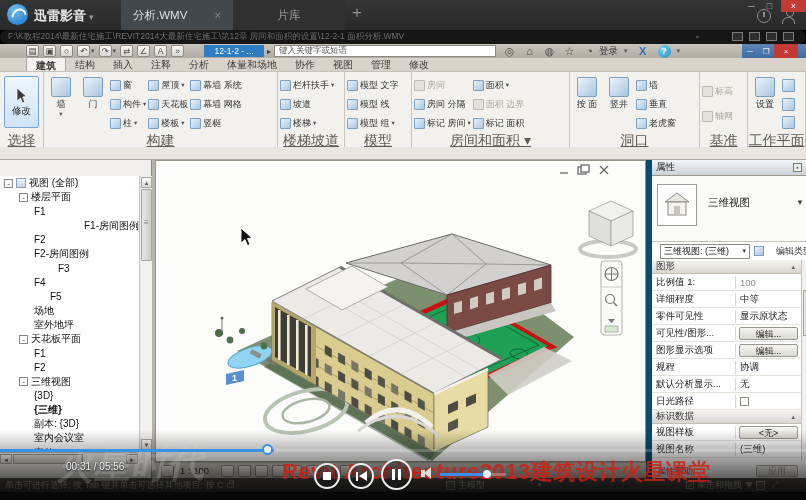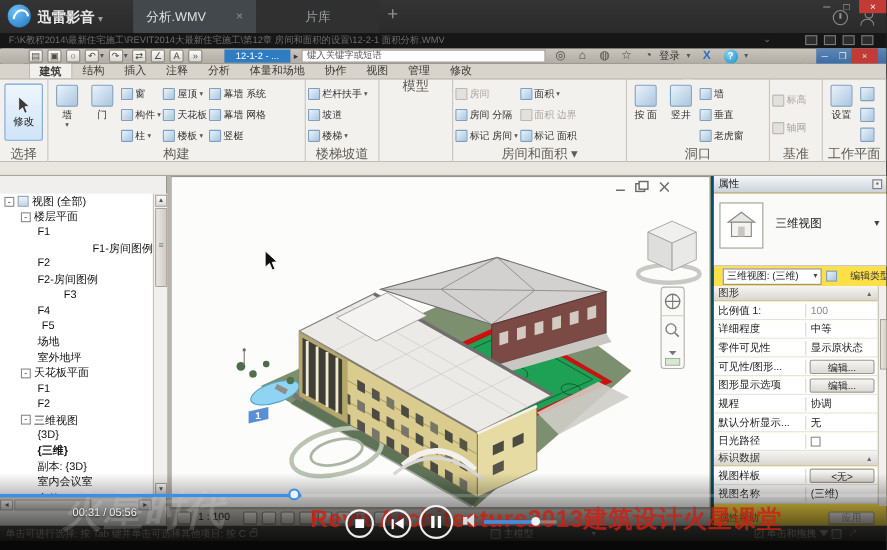"F:\K教程2014\最新住宅施工\REVIT2014大最新住宅施工\第12章" .rv-title { border-radius: none -> 7px }
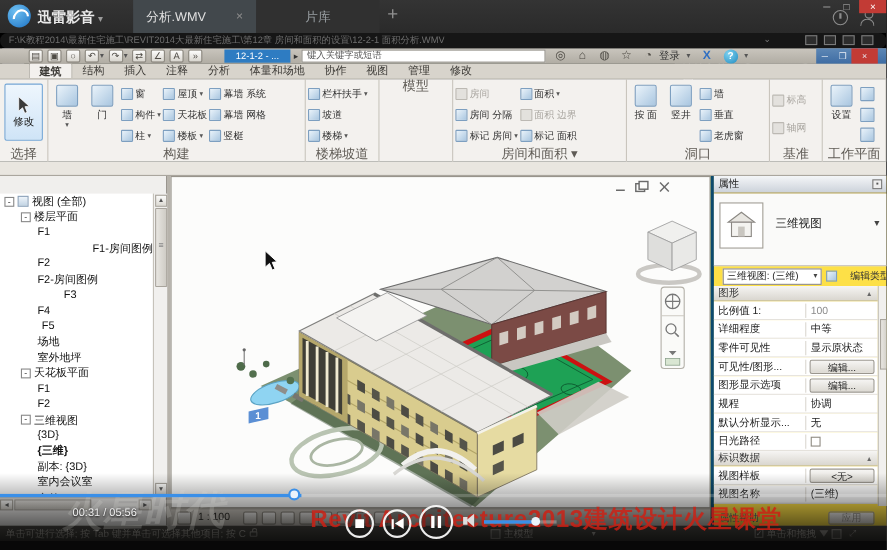"模型 文字" div.rg-content { html: none -> <div> <div> <div> <span></span> <span>模型 文字</span> </div> <div> <span></span> <span>模型 线</span> </div> <div> <span></span> <span>模型 组</span> <span>▾</span> </div> </div> </div> }
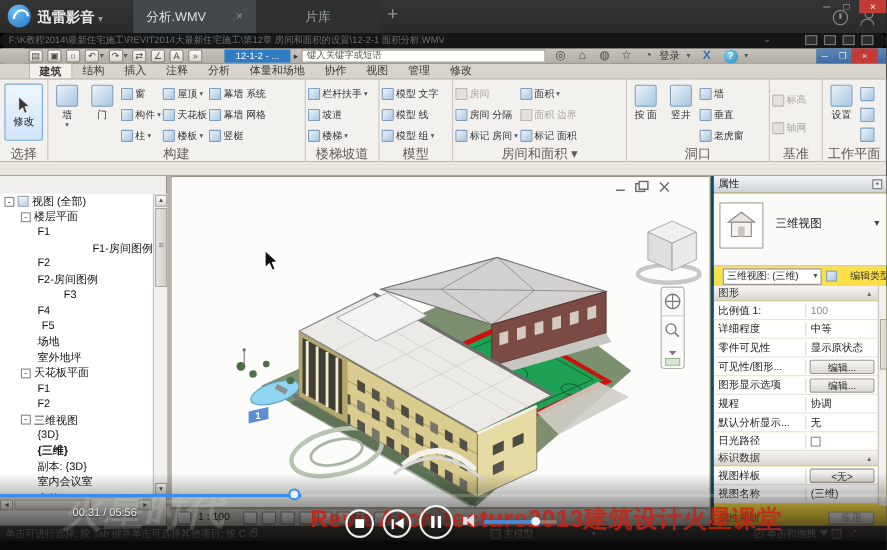"选择" .rg-label { font-size: 12px -> 14px; text-decoration: none -> underline }
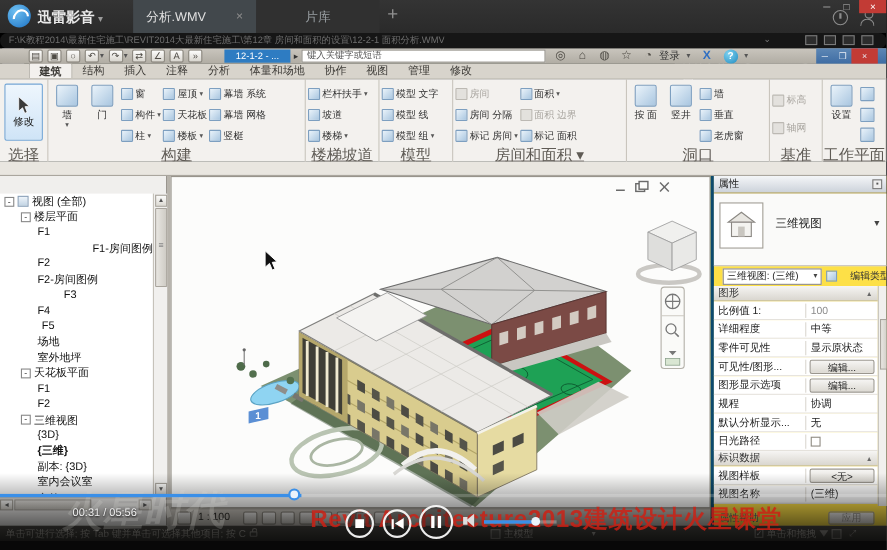"属性" .props { background: #fde047 -> #ffffff; border-left: 3px solid #0c4a6e -> 6px solid #0c4a6e }
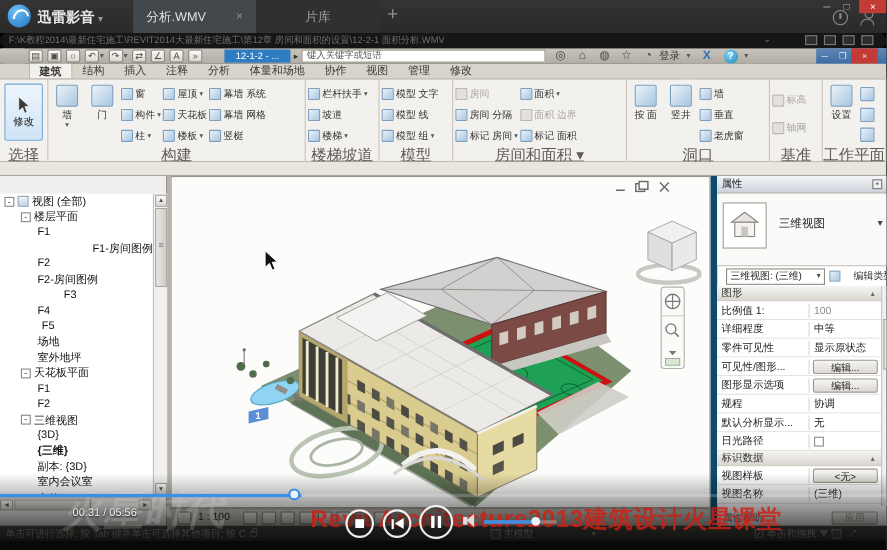"F5" div.titem { padding-left: 38px -> 50px }
